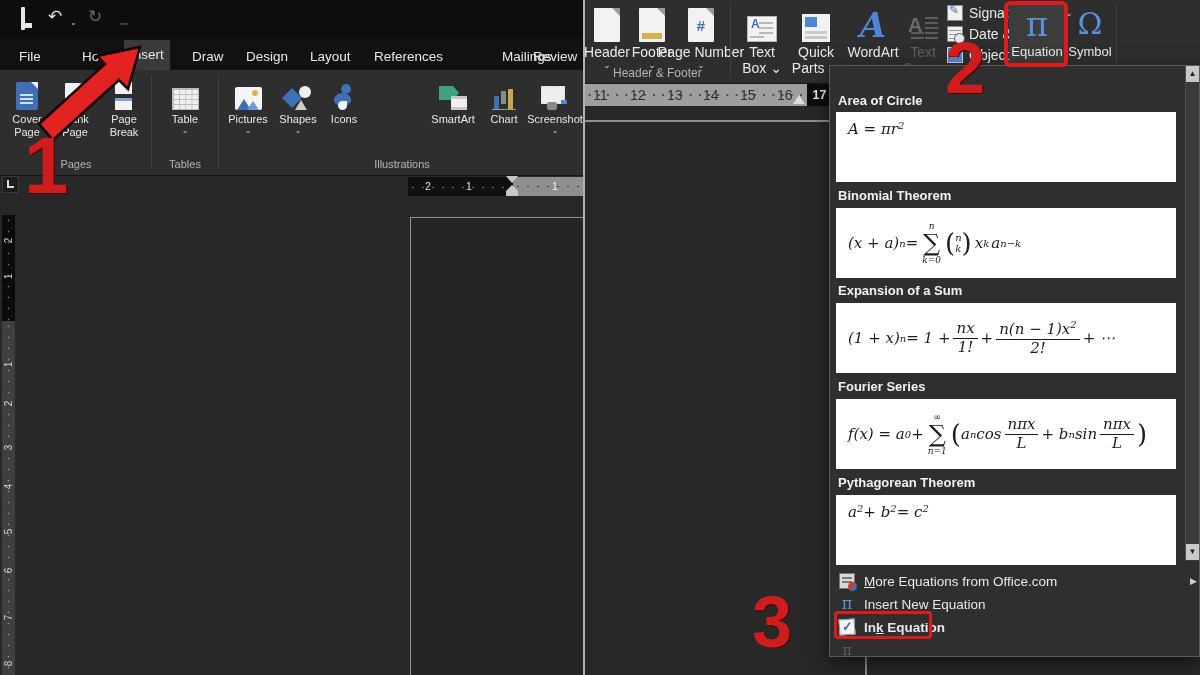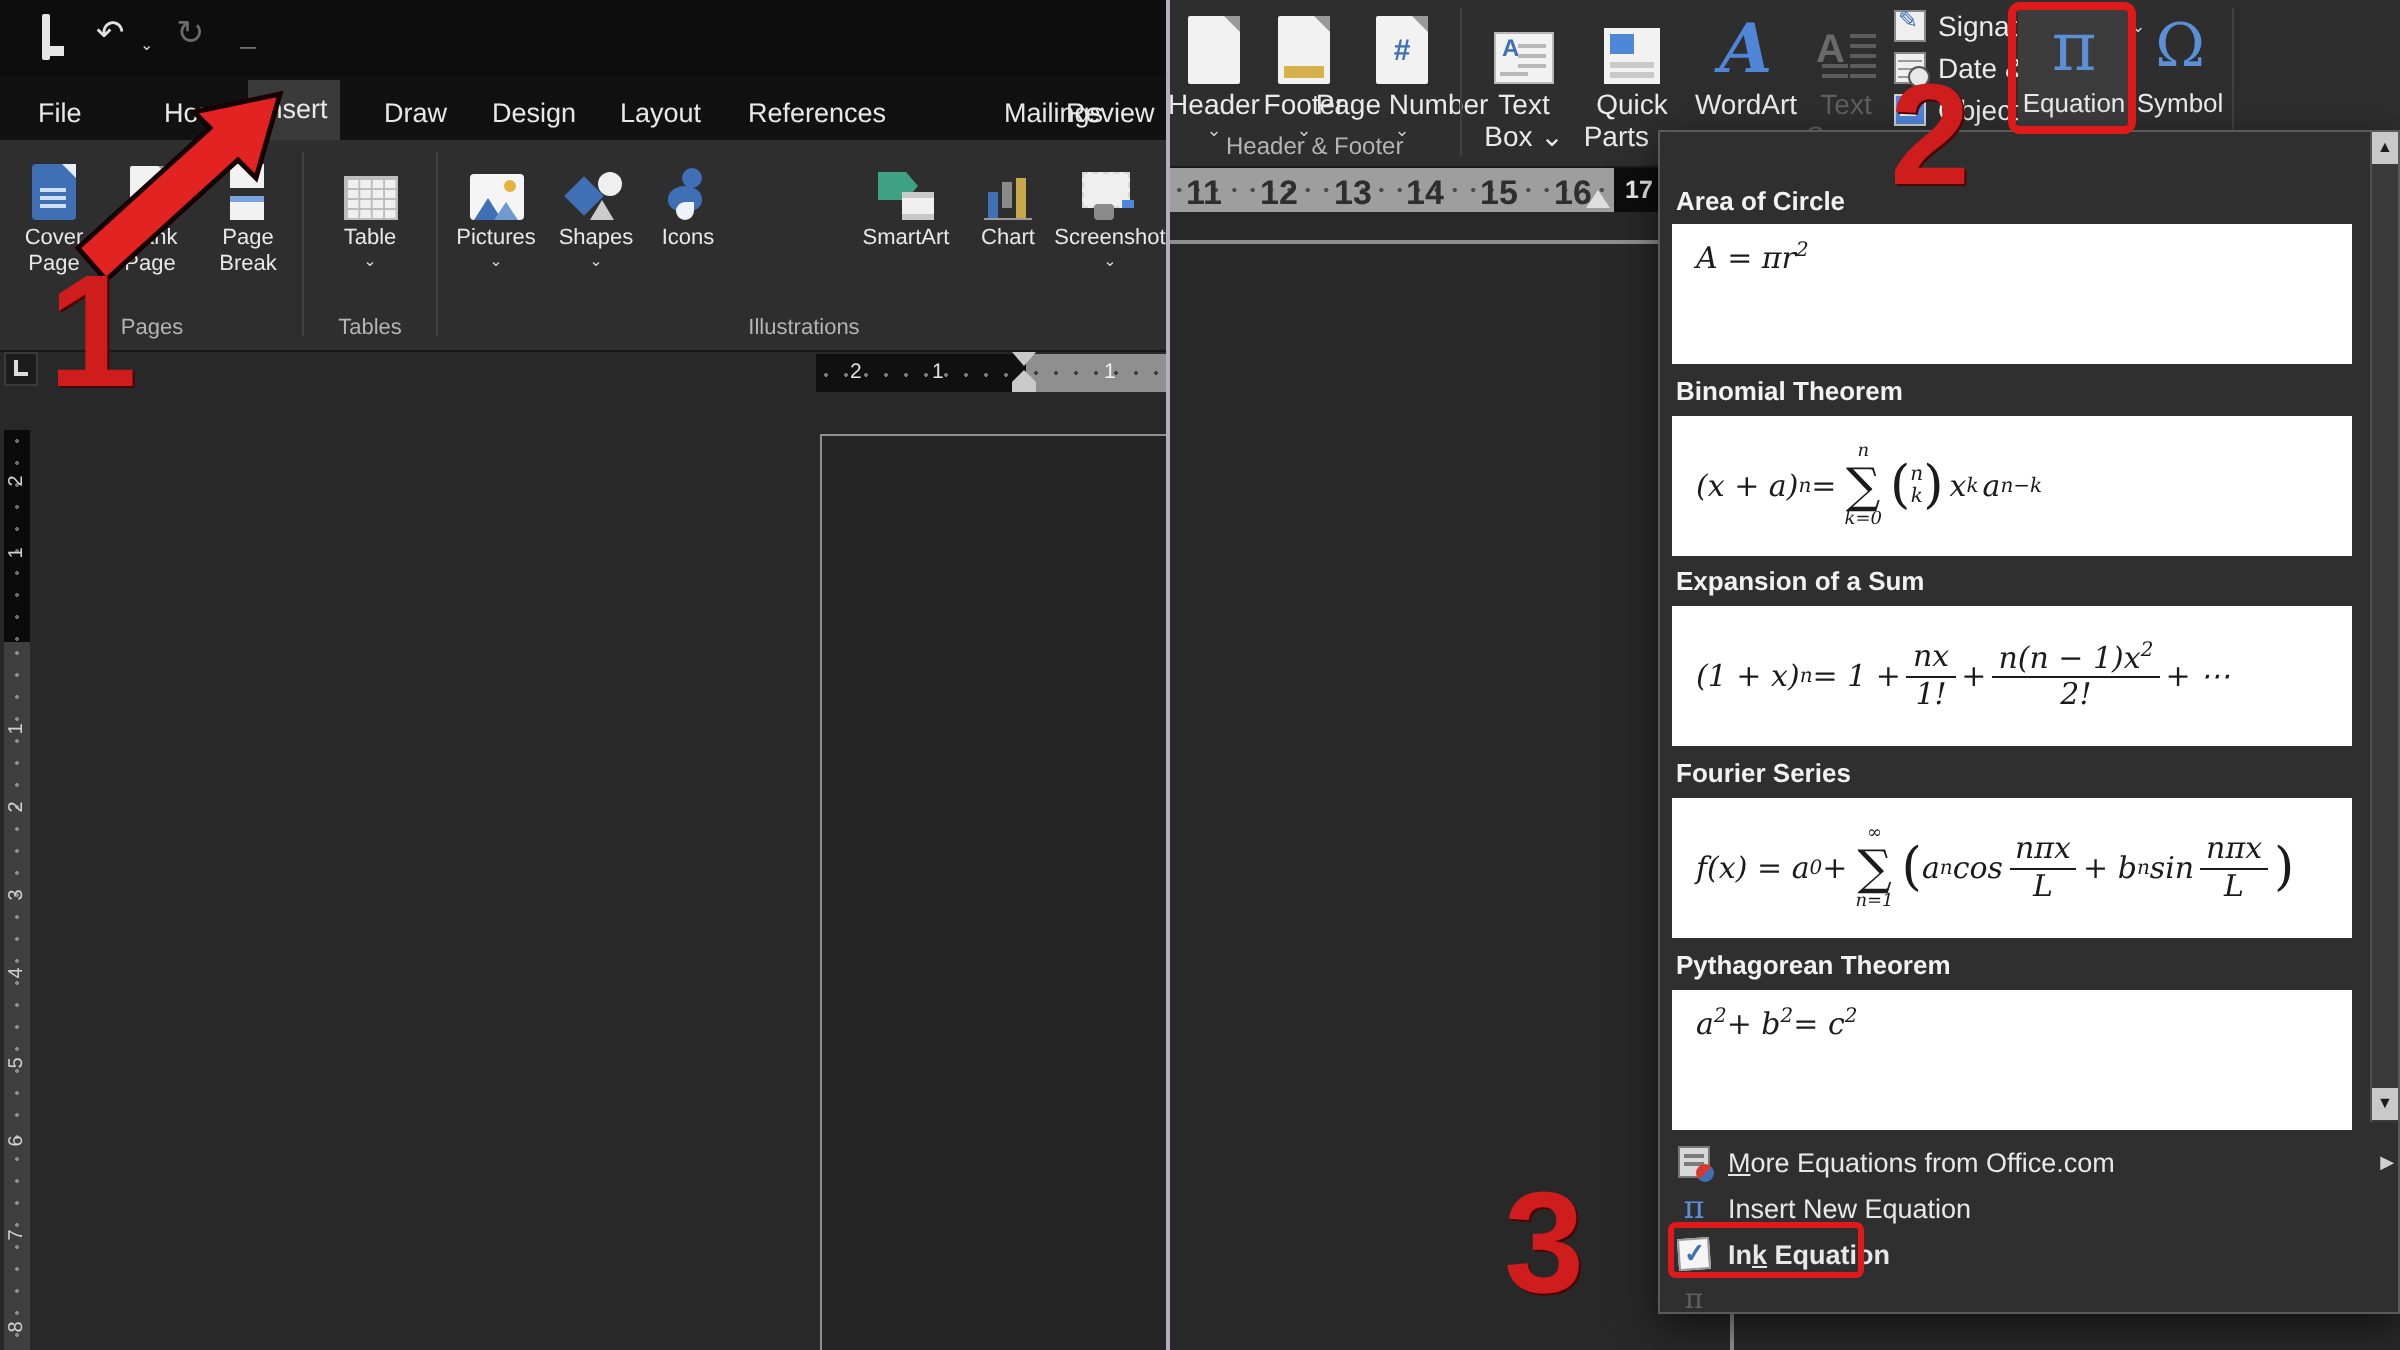"11" .rulerR .n { font-size: 17px -> 14px; font-weight: bold -> normal }
